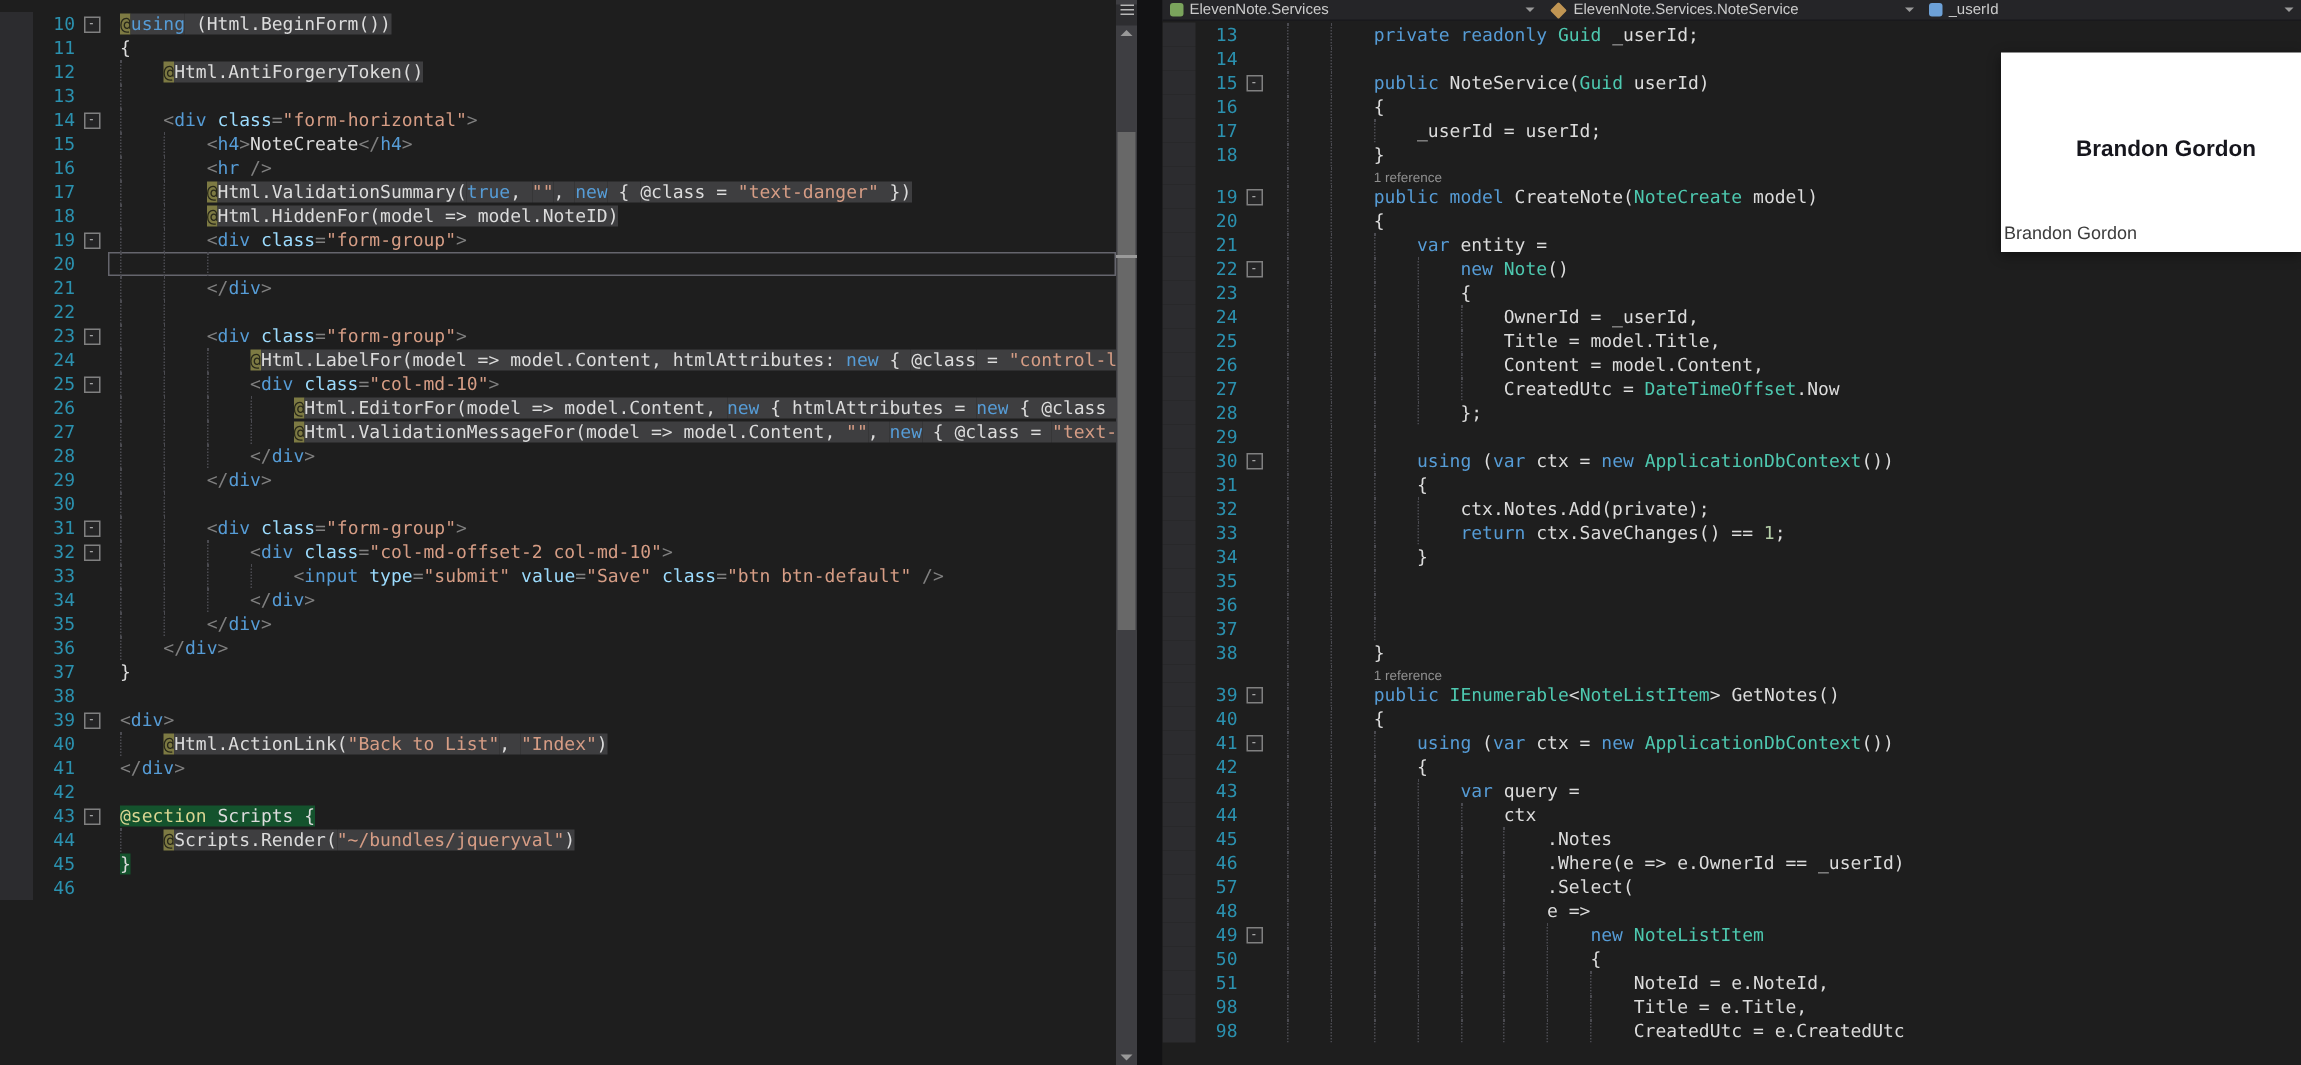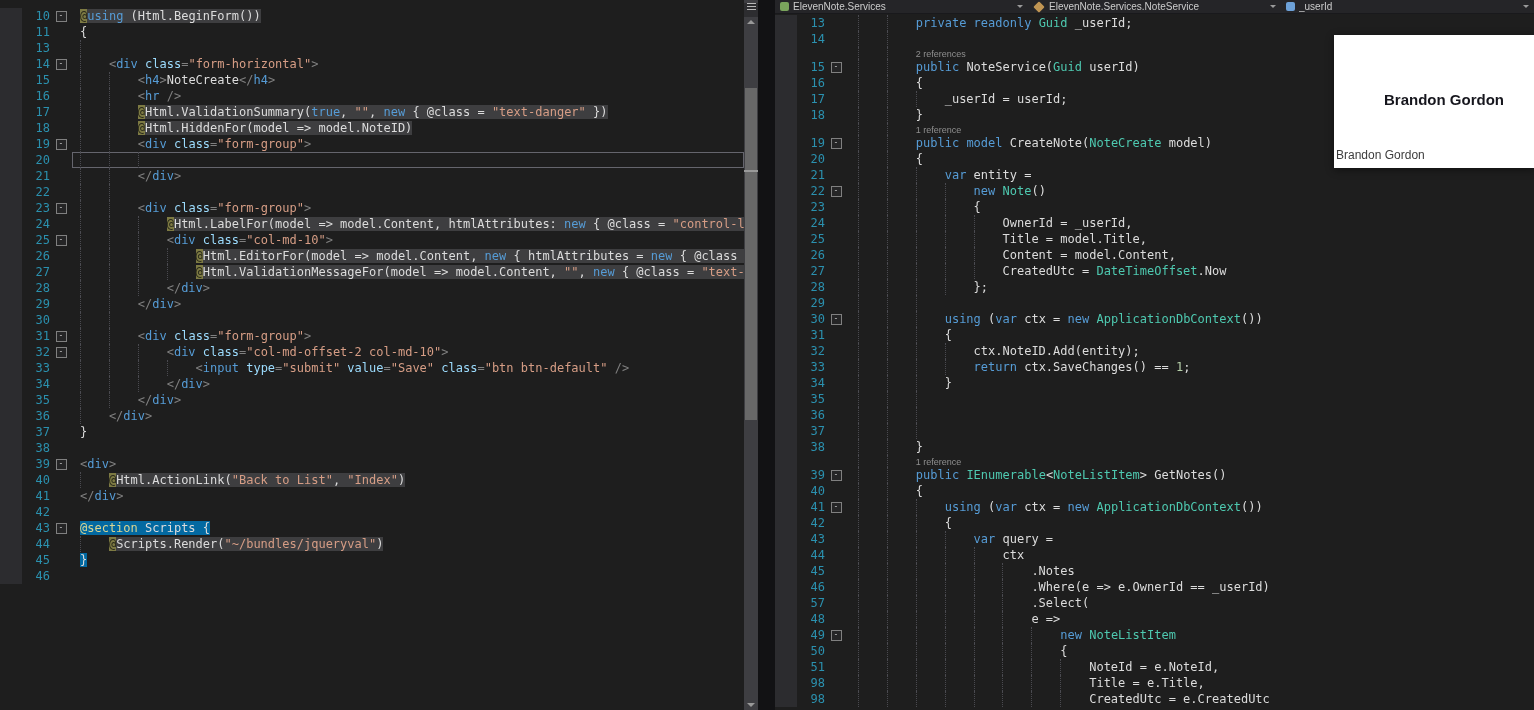"12" div.row { html: none -> <div> <div></div> <div>12</div> <div></div> <div><div></div><span></span><span>@</span><span>Html.AntiForgeryToken()</span></div> </div> }
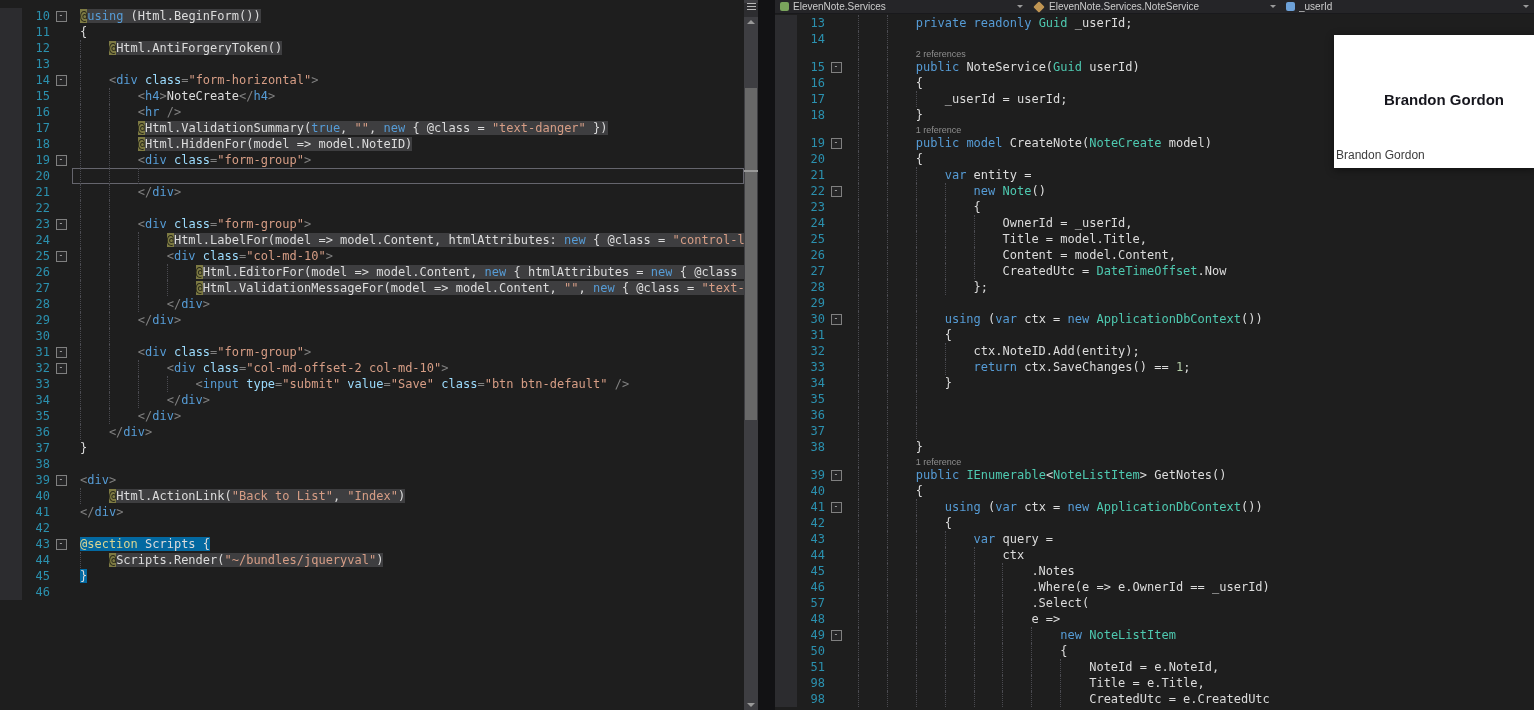"2 references" div.row { html: <div> <div></div> <div></div> <div></div> <div><div></div><div></div><span></span><span>2 references</span></div> </div> -> none }
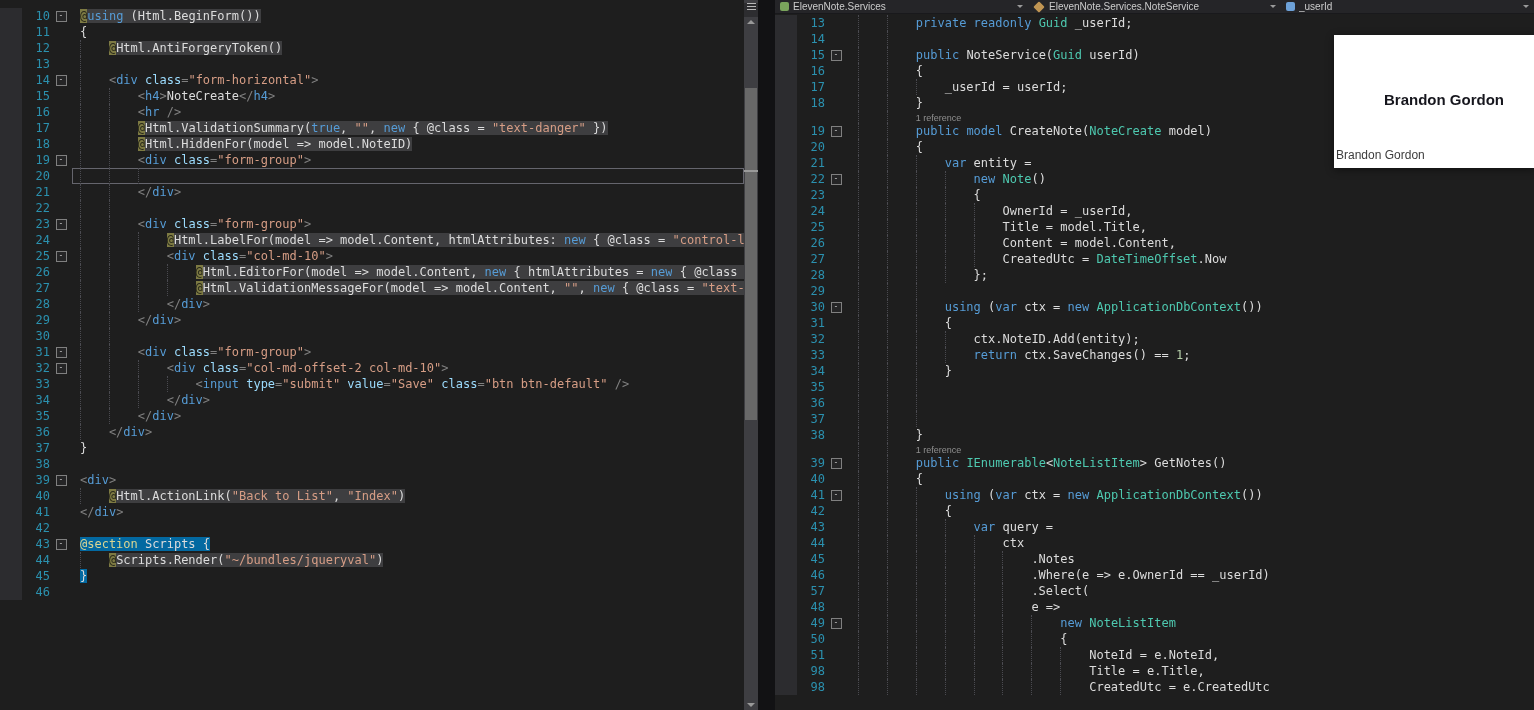"ctx.NoteID.Add(entity);" span.seg { text: ctx.NoteID.Add(entity -> ctx.Notes.Add(private }
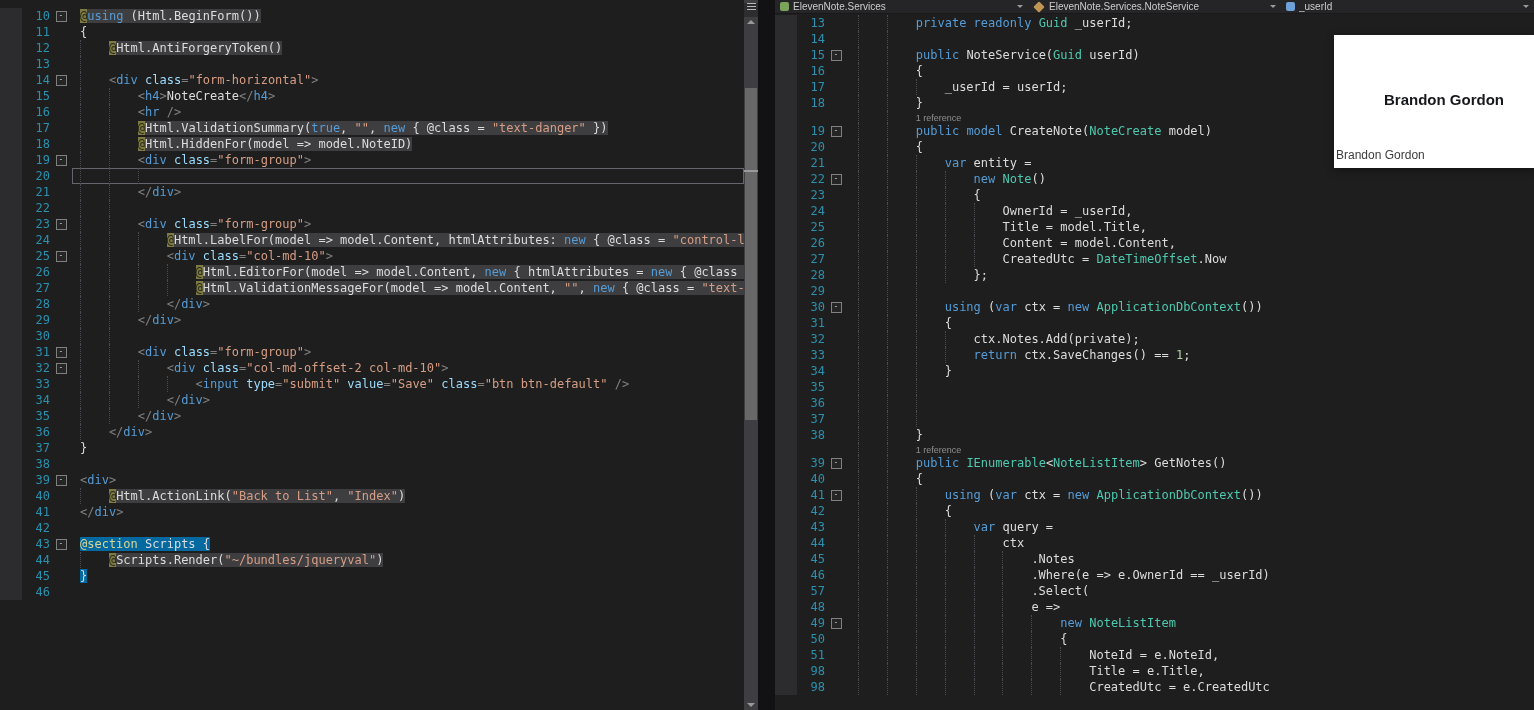"@section" .sec { background: #0369a1 -> #14532d }
